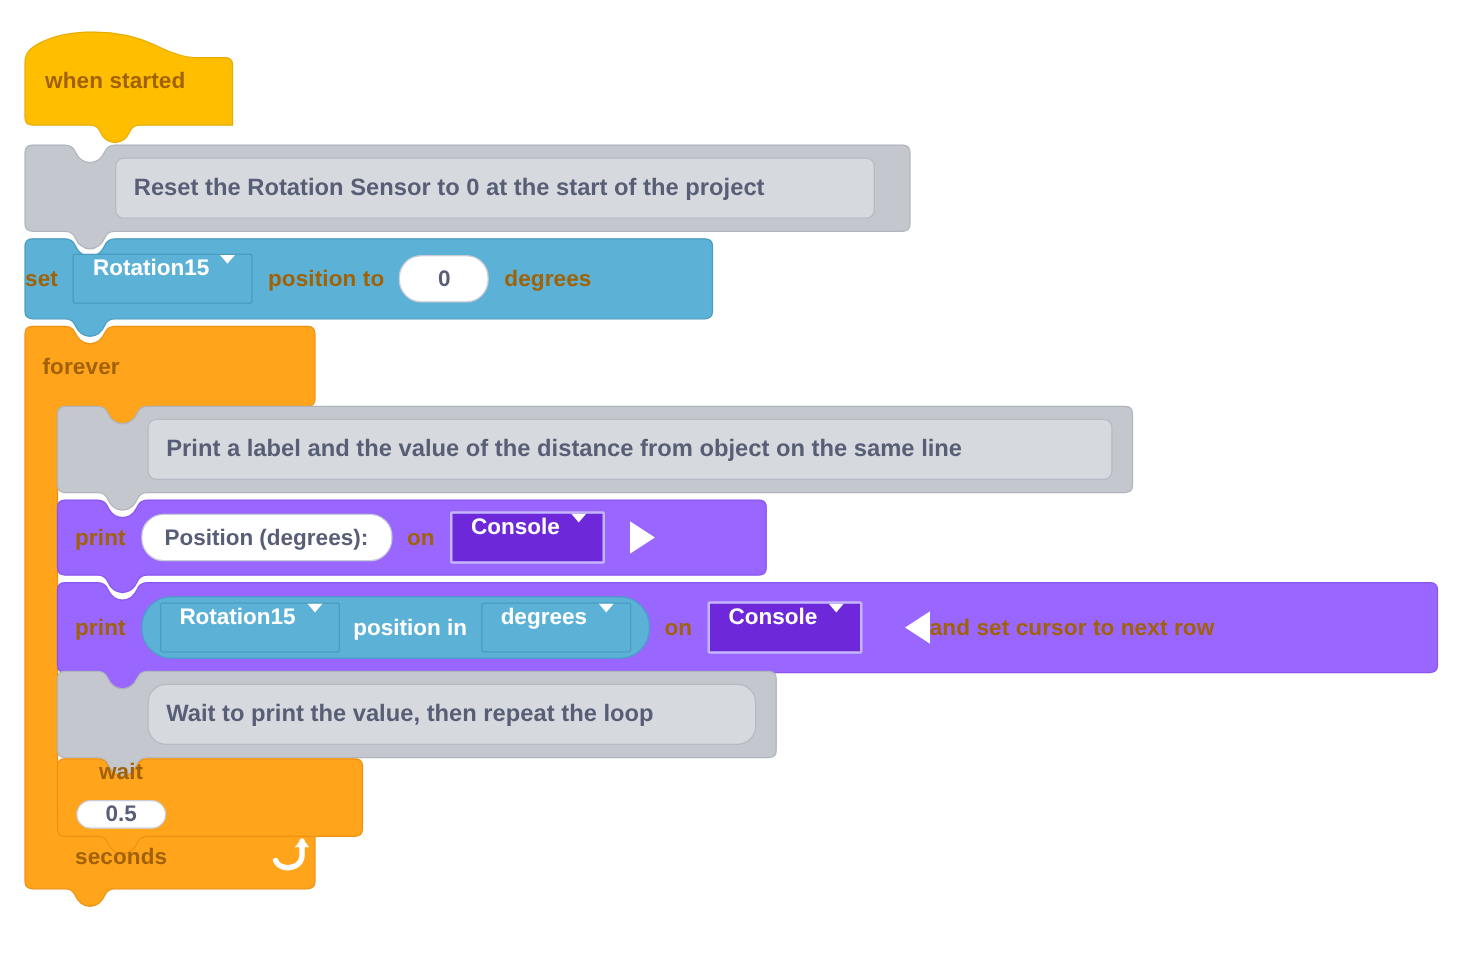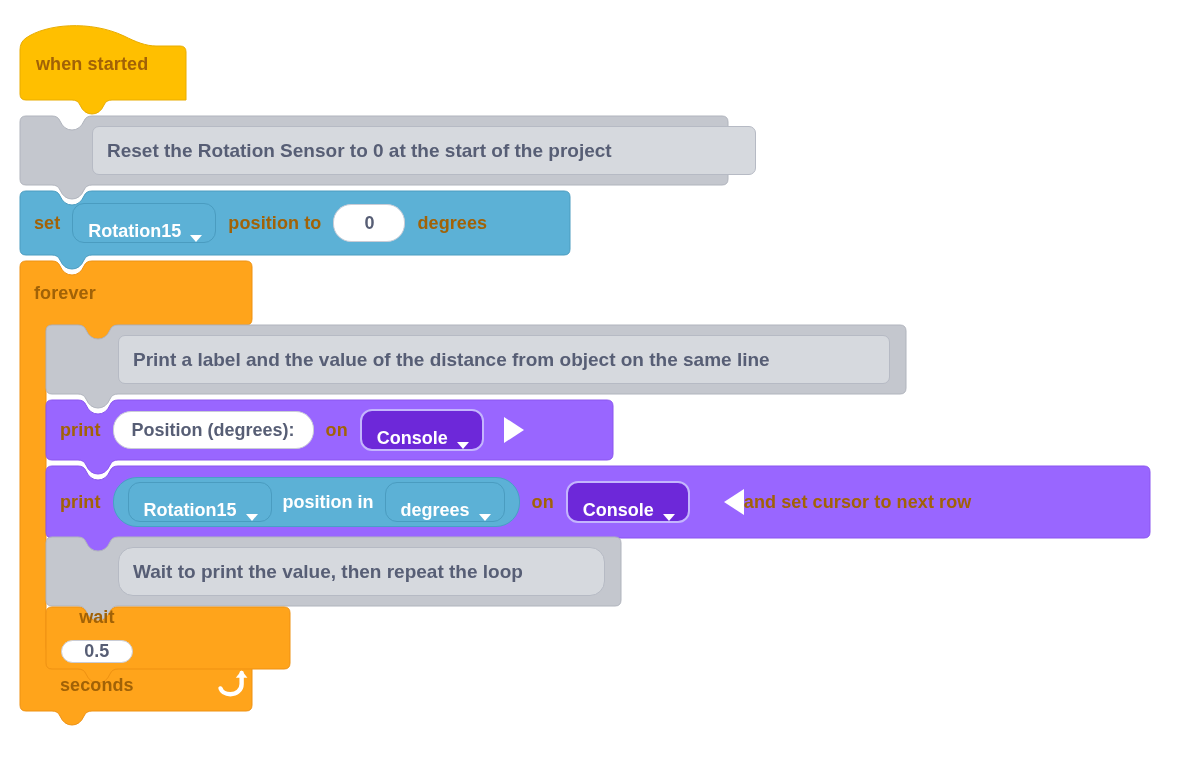"Reset the Rotation Sensor to" div.cmt-field { width: 664px -> 608px }
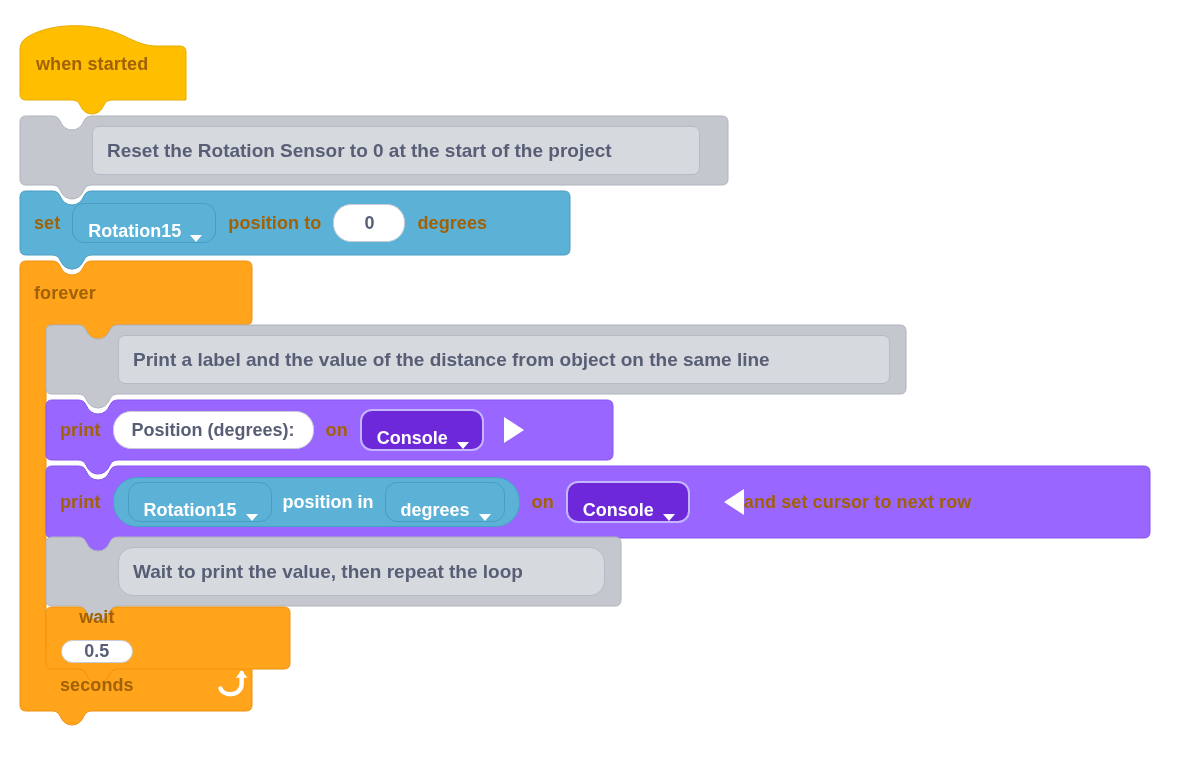"set" div.row { padding-left: 14px -> none }
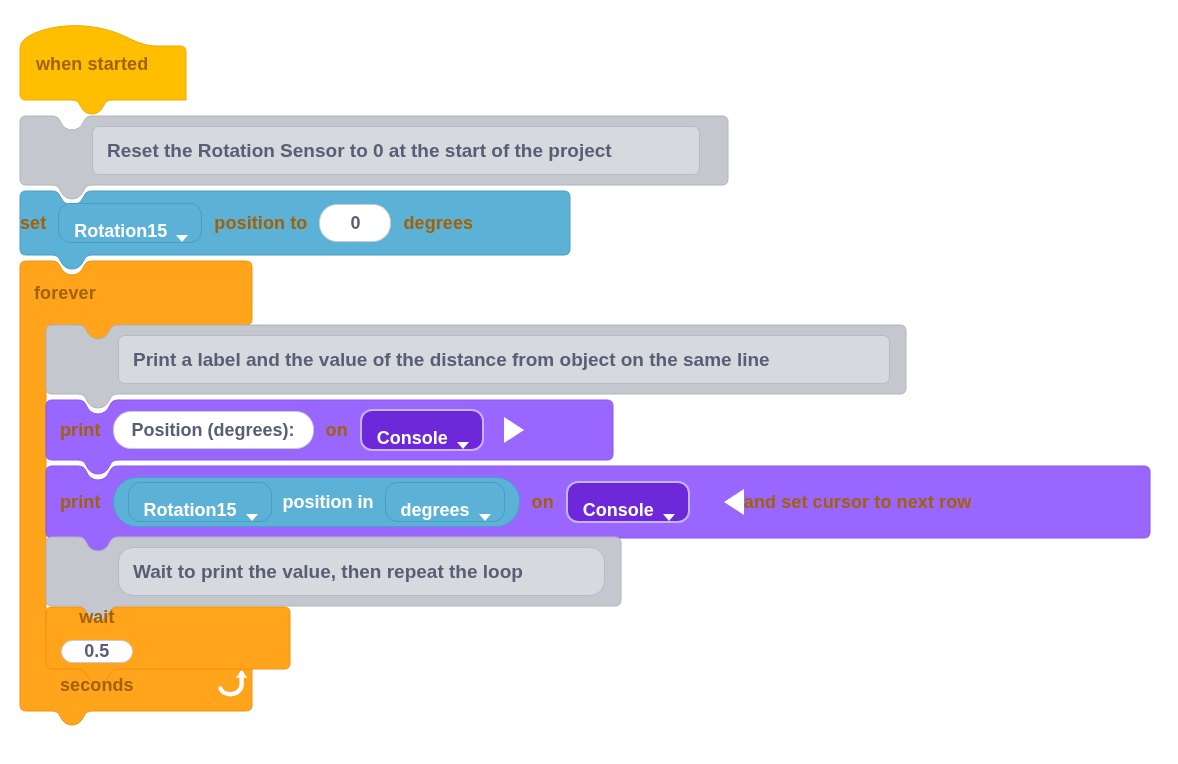"Rotation15" .dd { align-items: flex-end -> flex-start; border-radius: 12px -> 2px }
